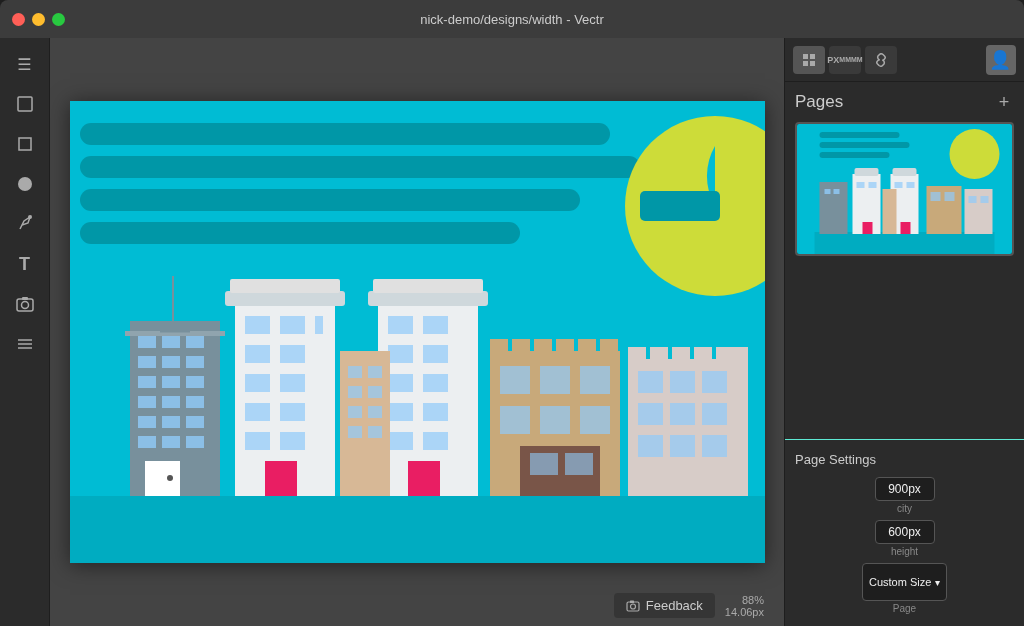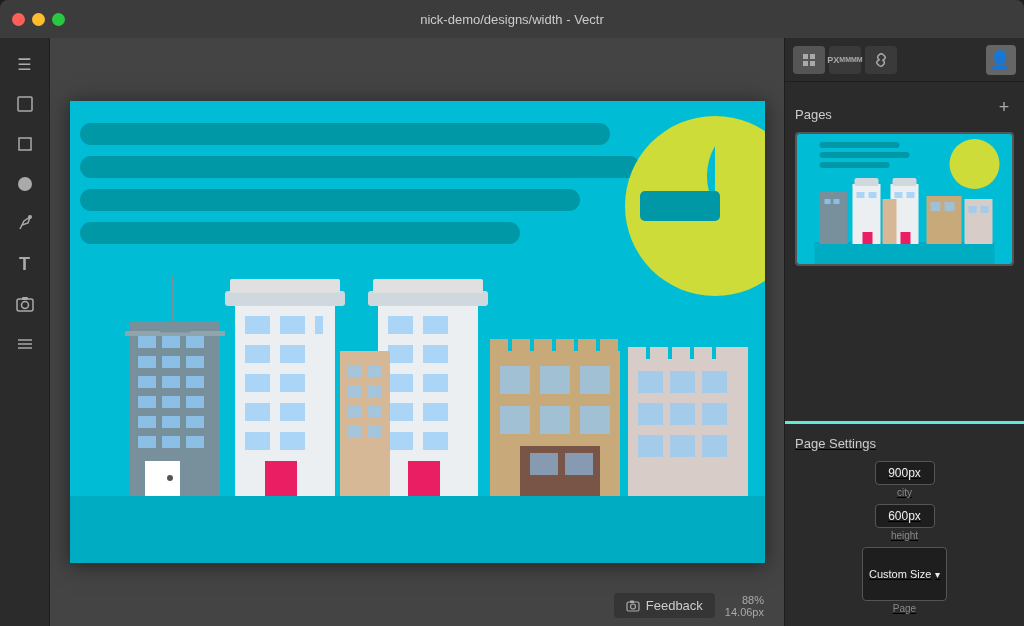"Pages" .pages-label { font-size: 13px -> 17px; margin-top: 15px -> none }
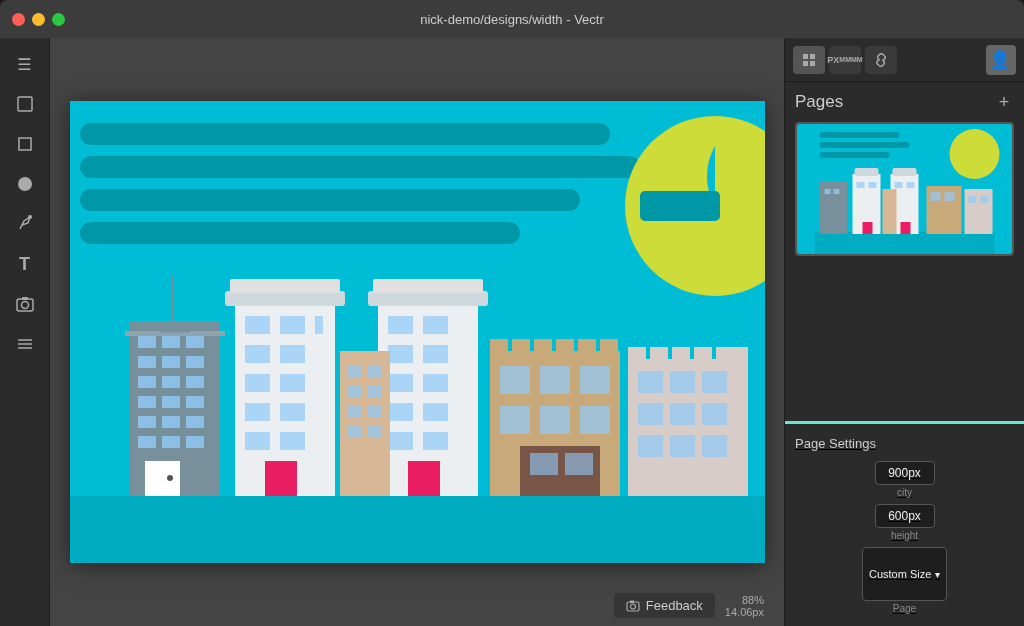"Page Settings" .page-settings { border-top: 3px solid #5eead4 -> 1px solid #5eead4; text-decoration: underline -> none }
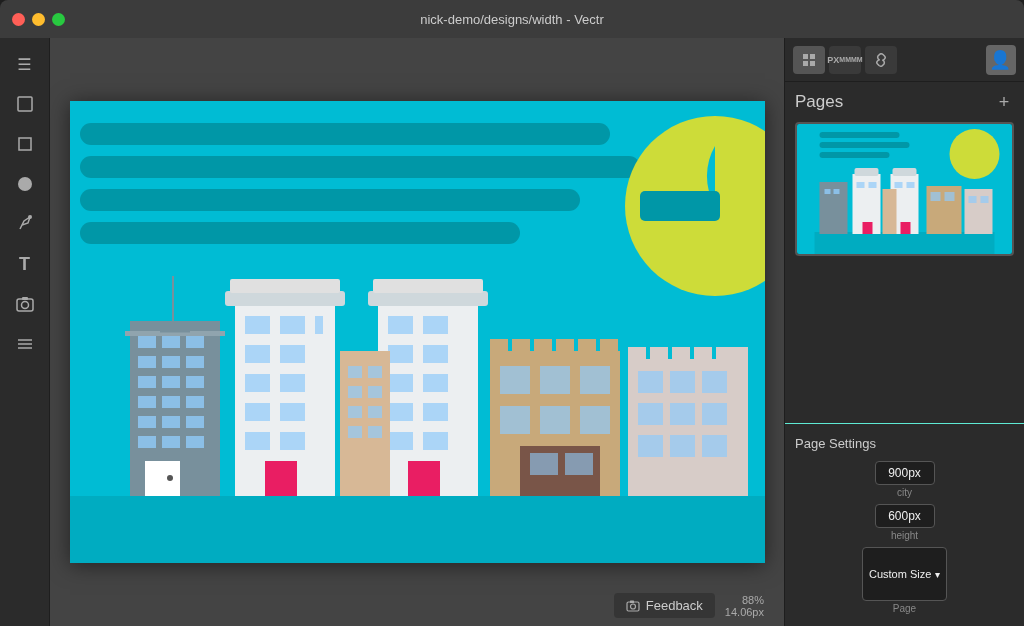"Custom Size" .size-select { padding: 20px 6px -> 12px 6px }
